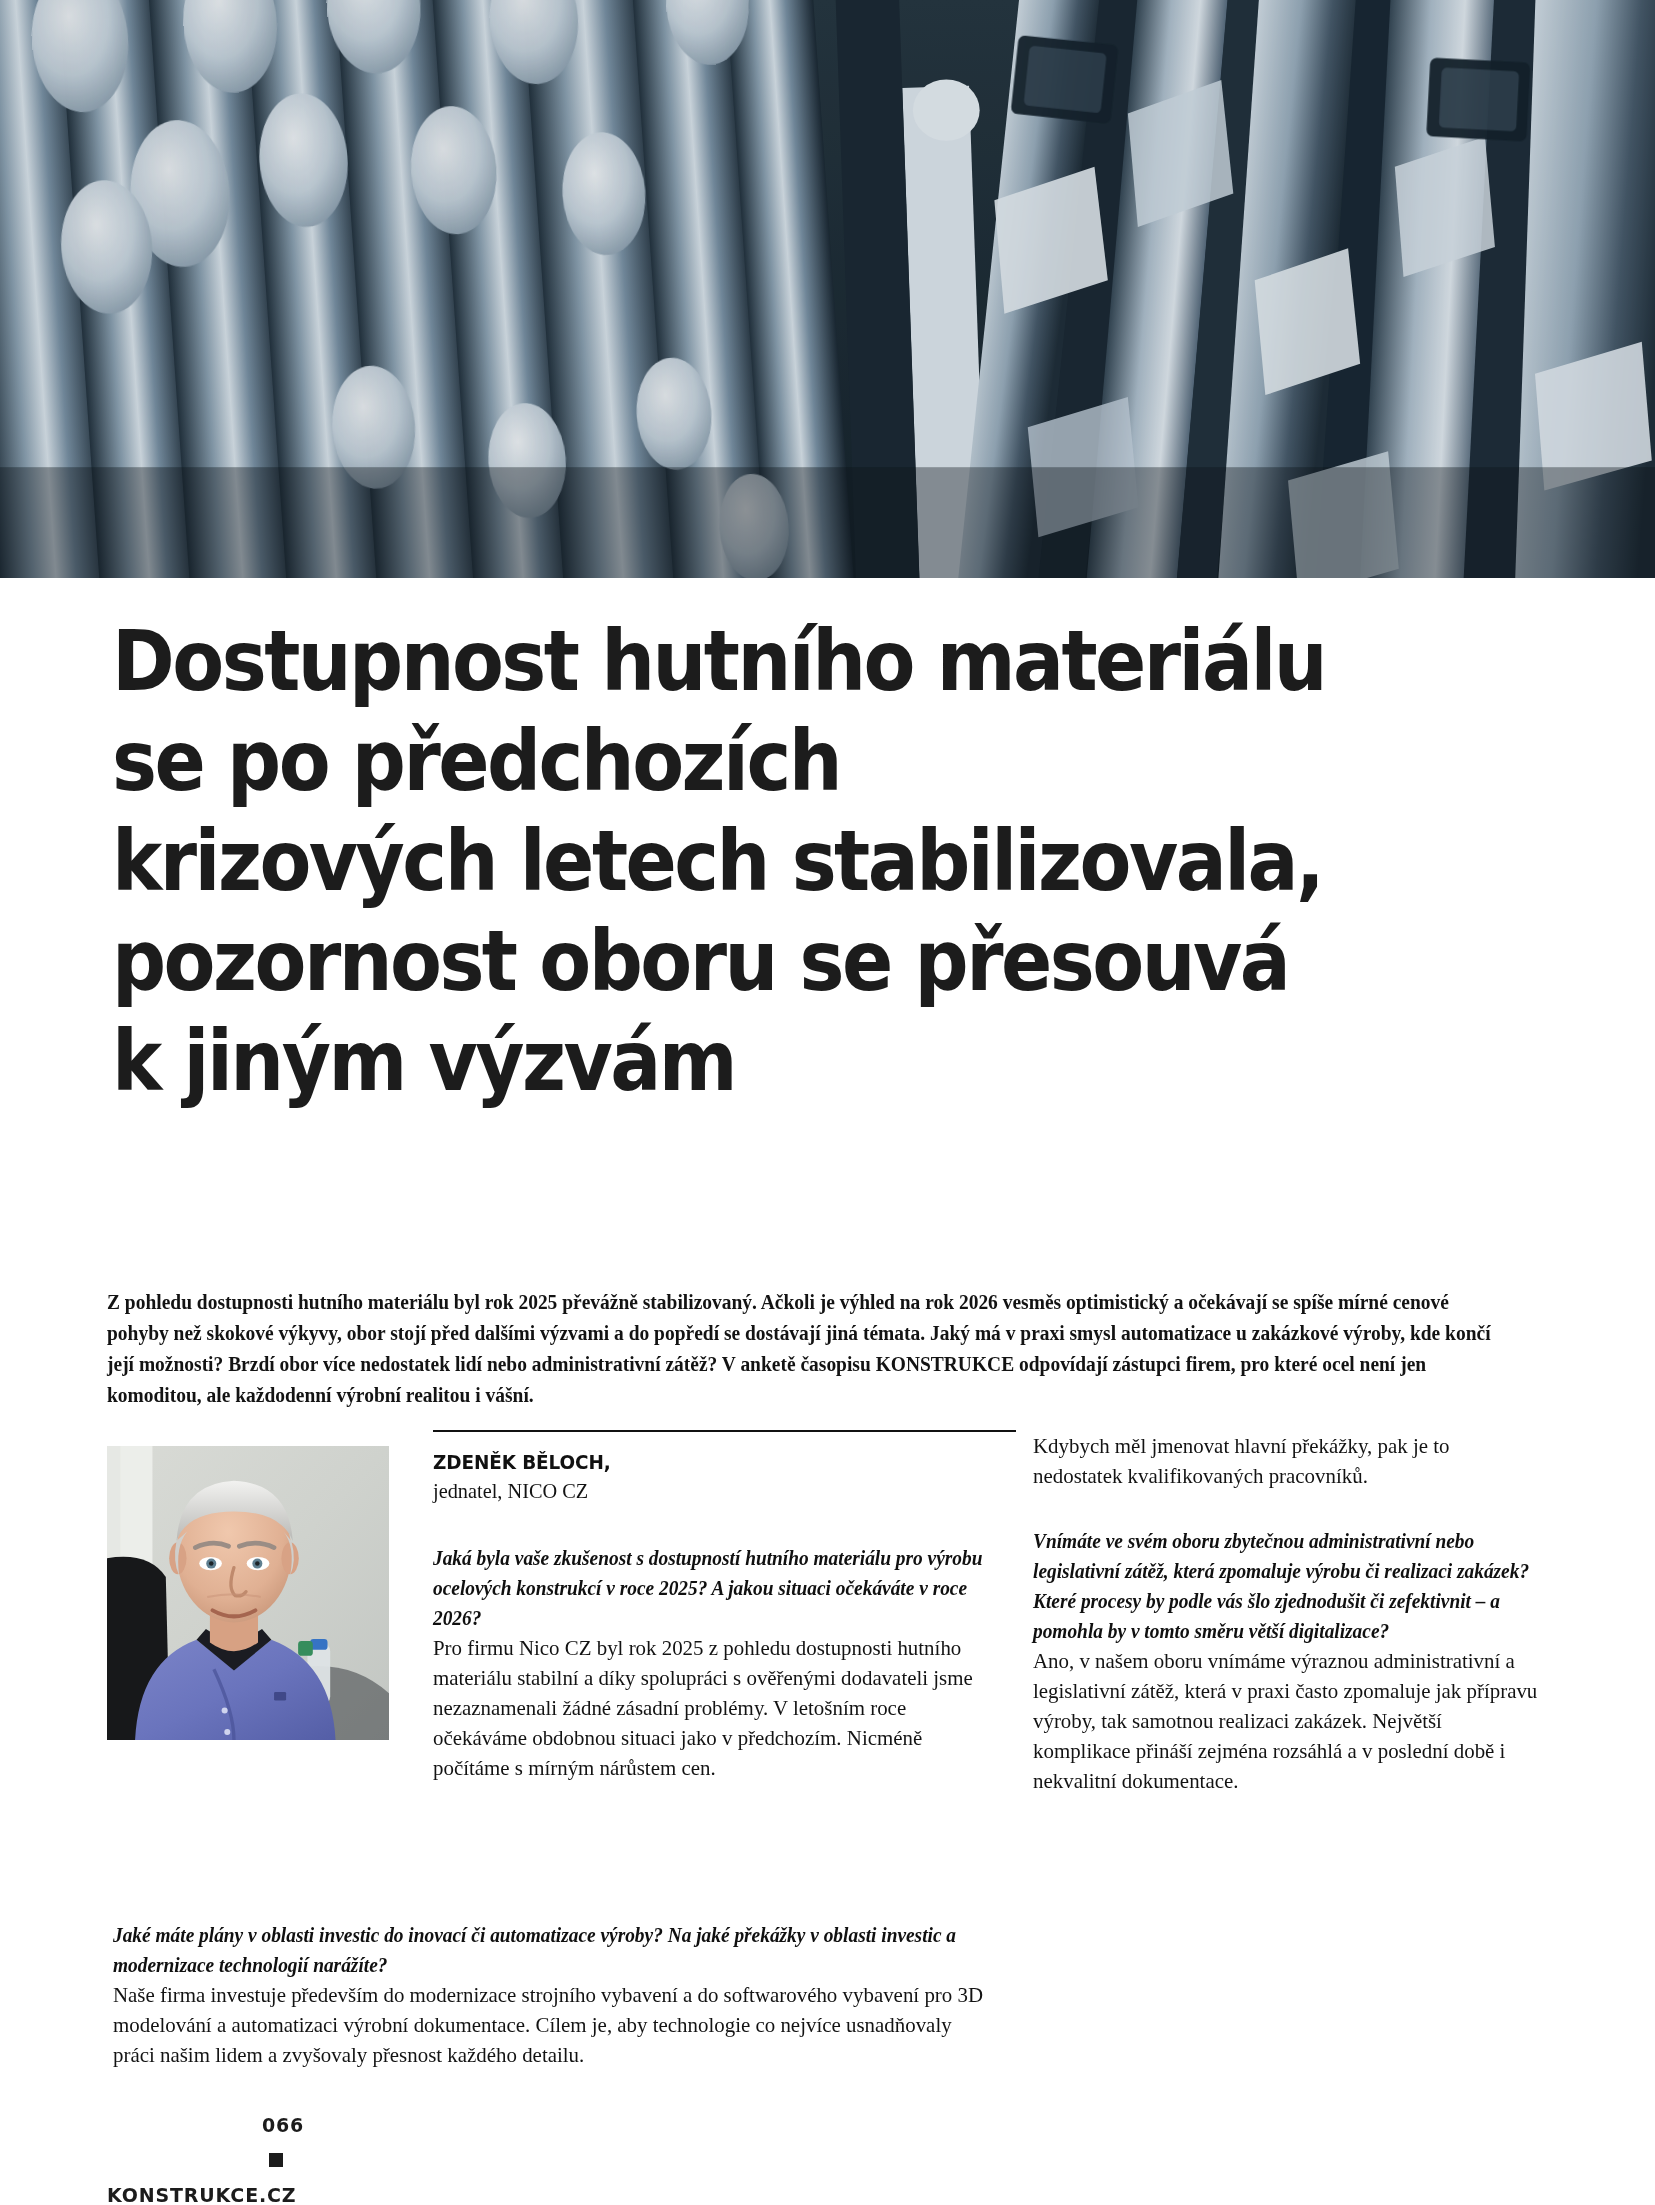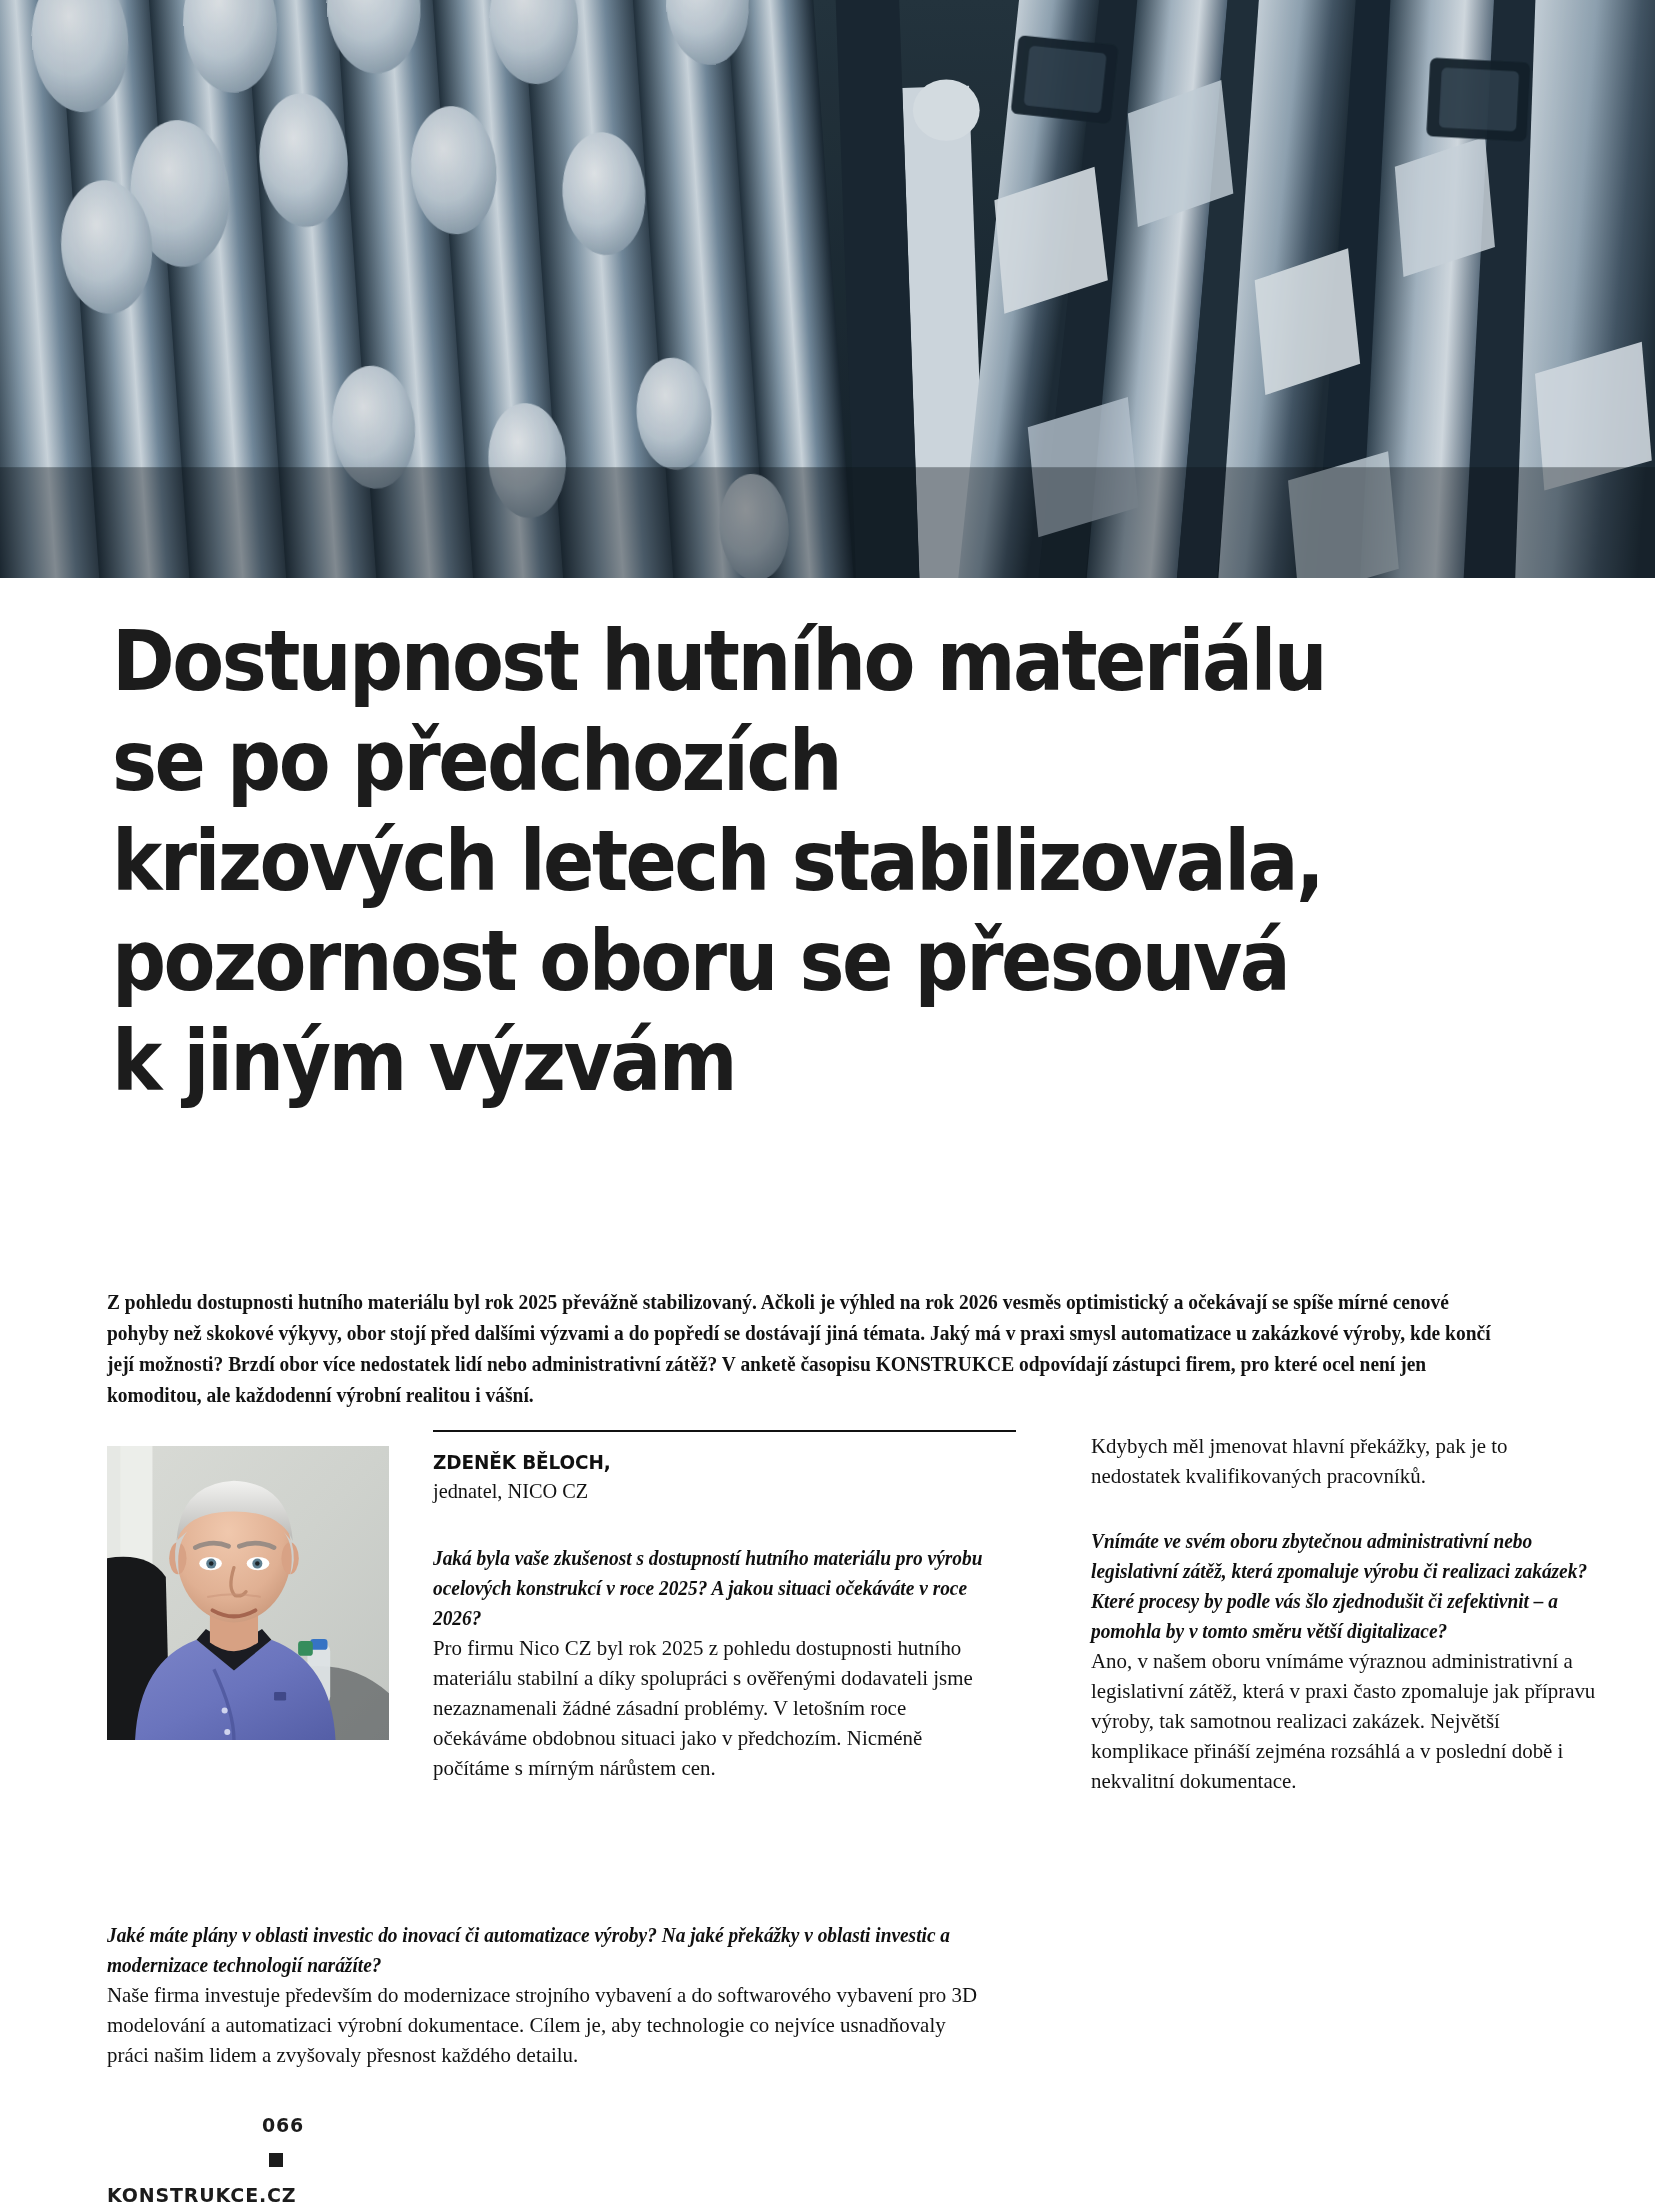"Kdybych měl jmenovat hlavní překážky," .col-right { left: 1091px -> 1033px }
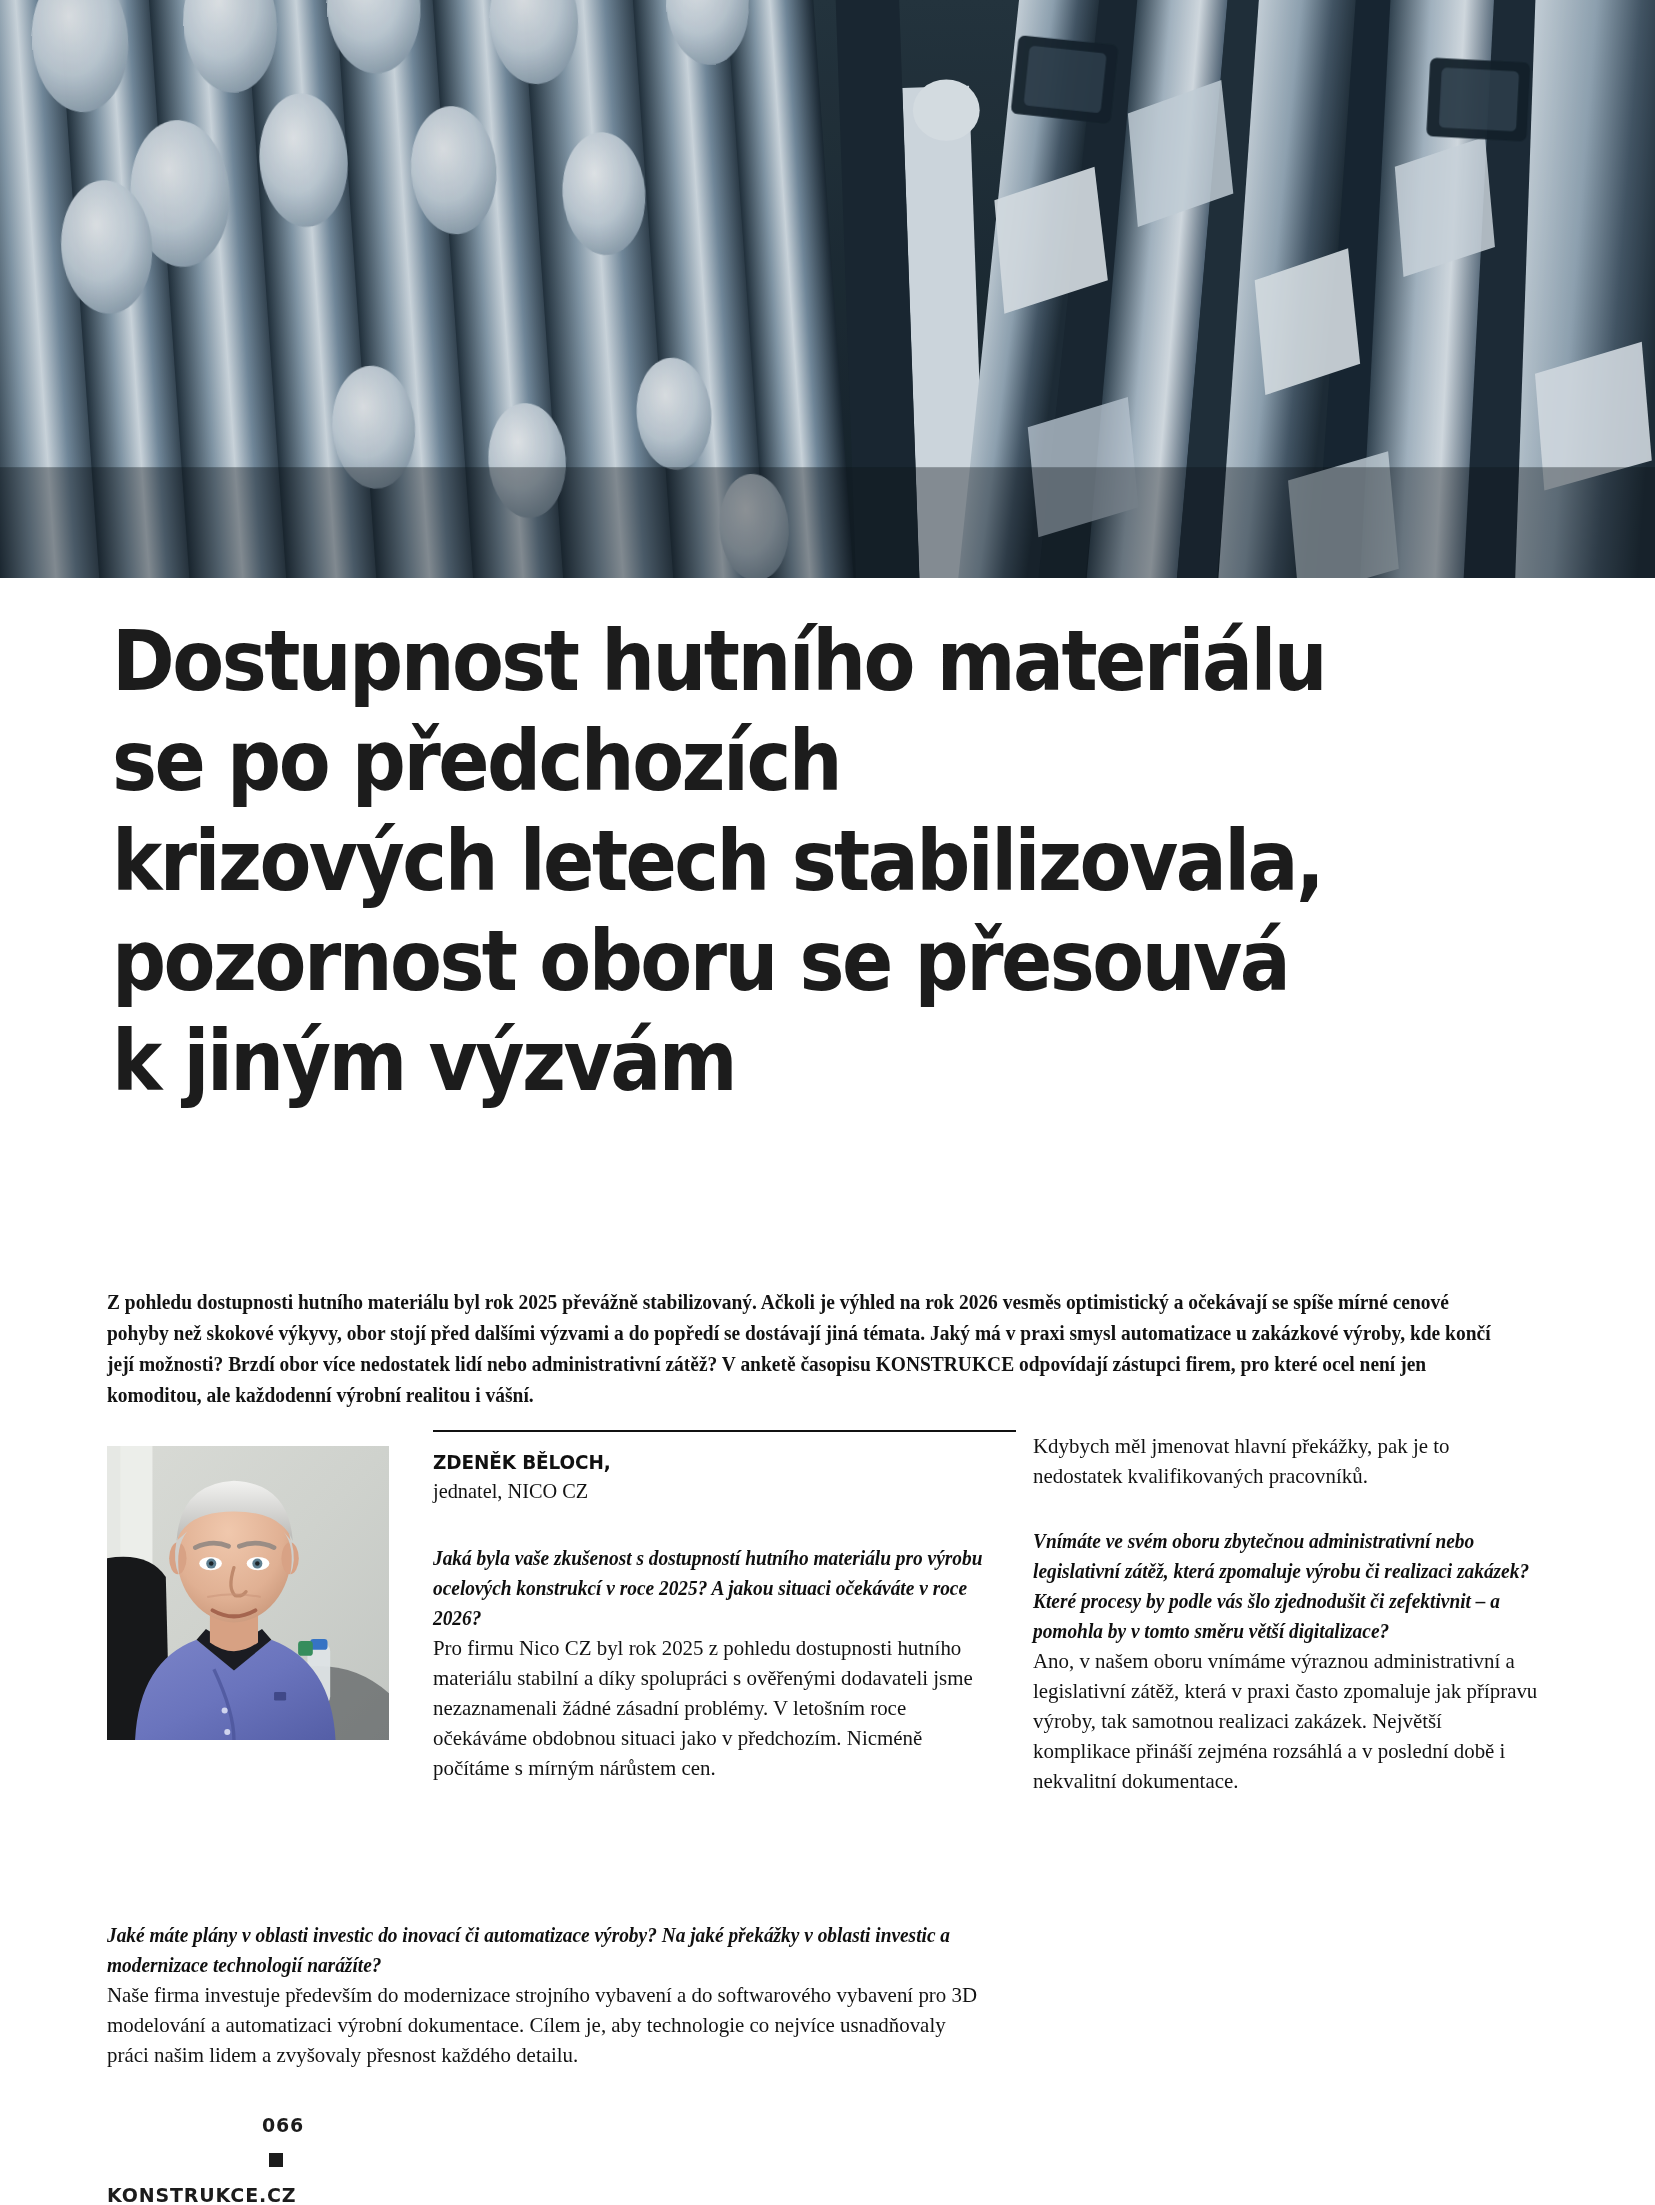"Jaké máte plány v oblasti" .block-bottom { left: 107px -> 113px }
